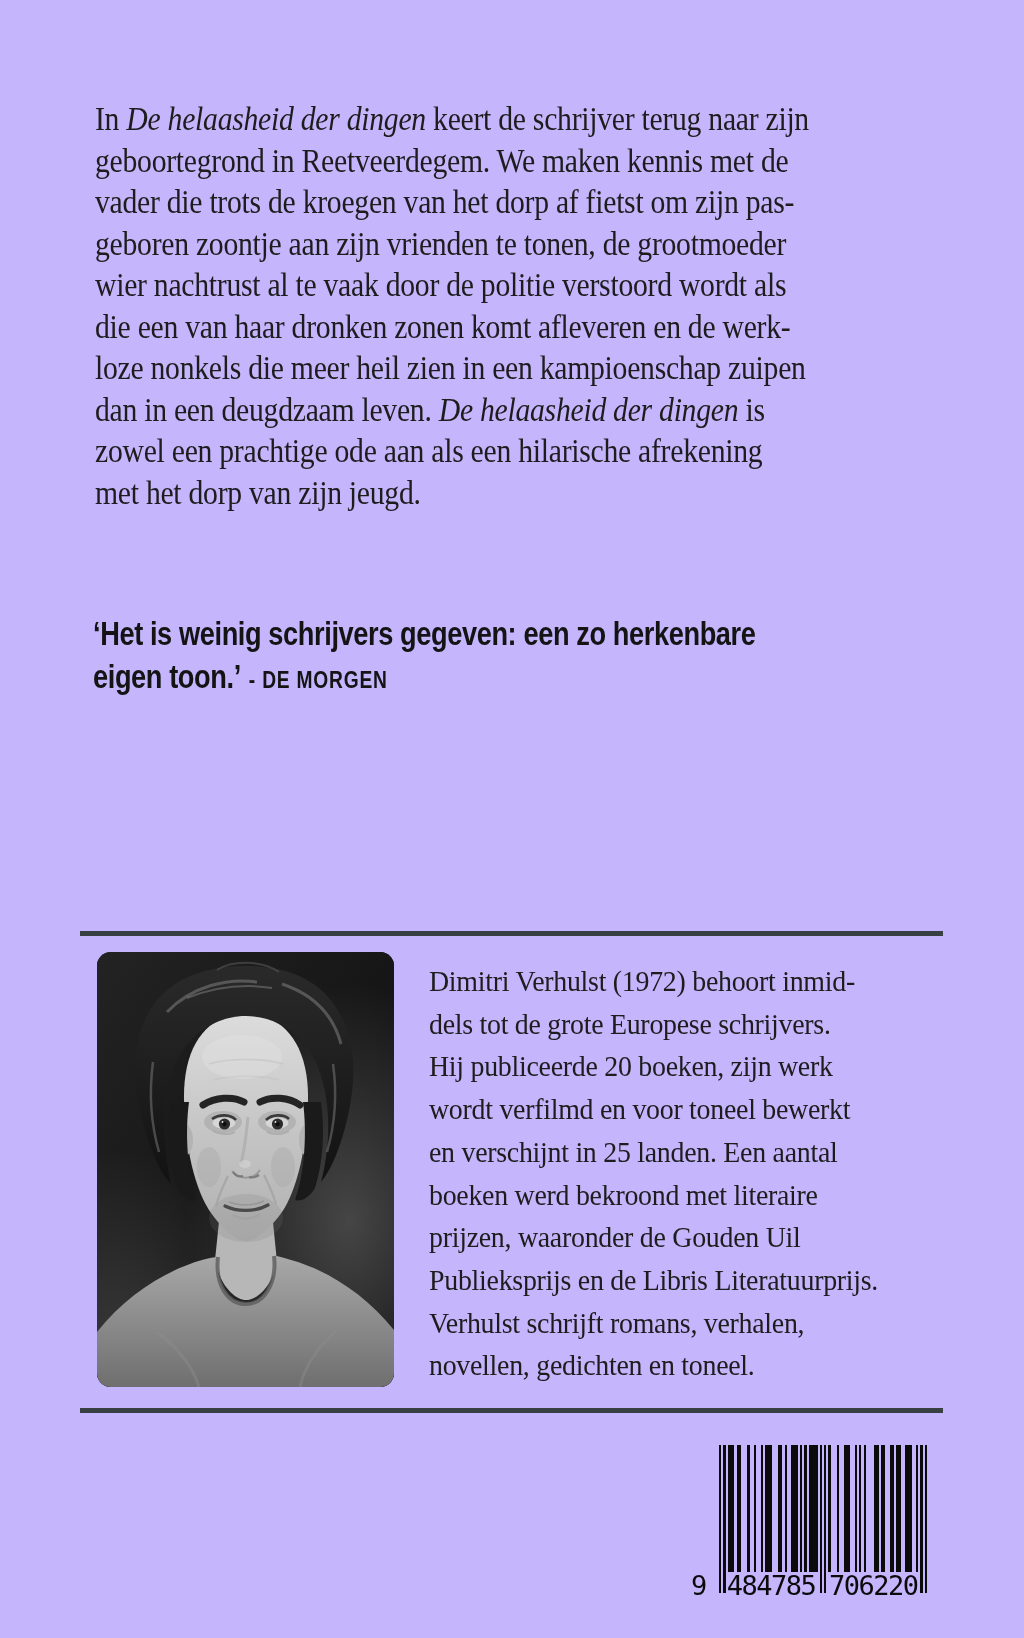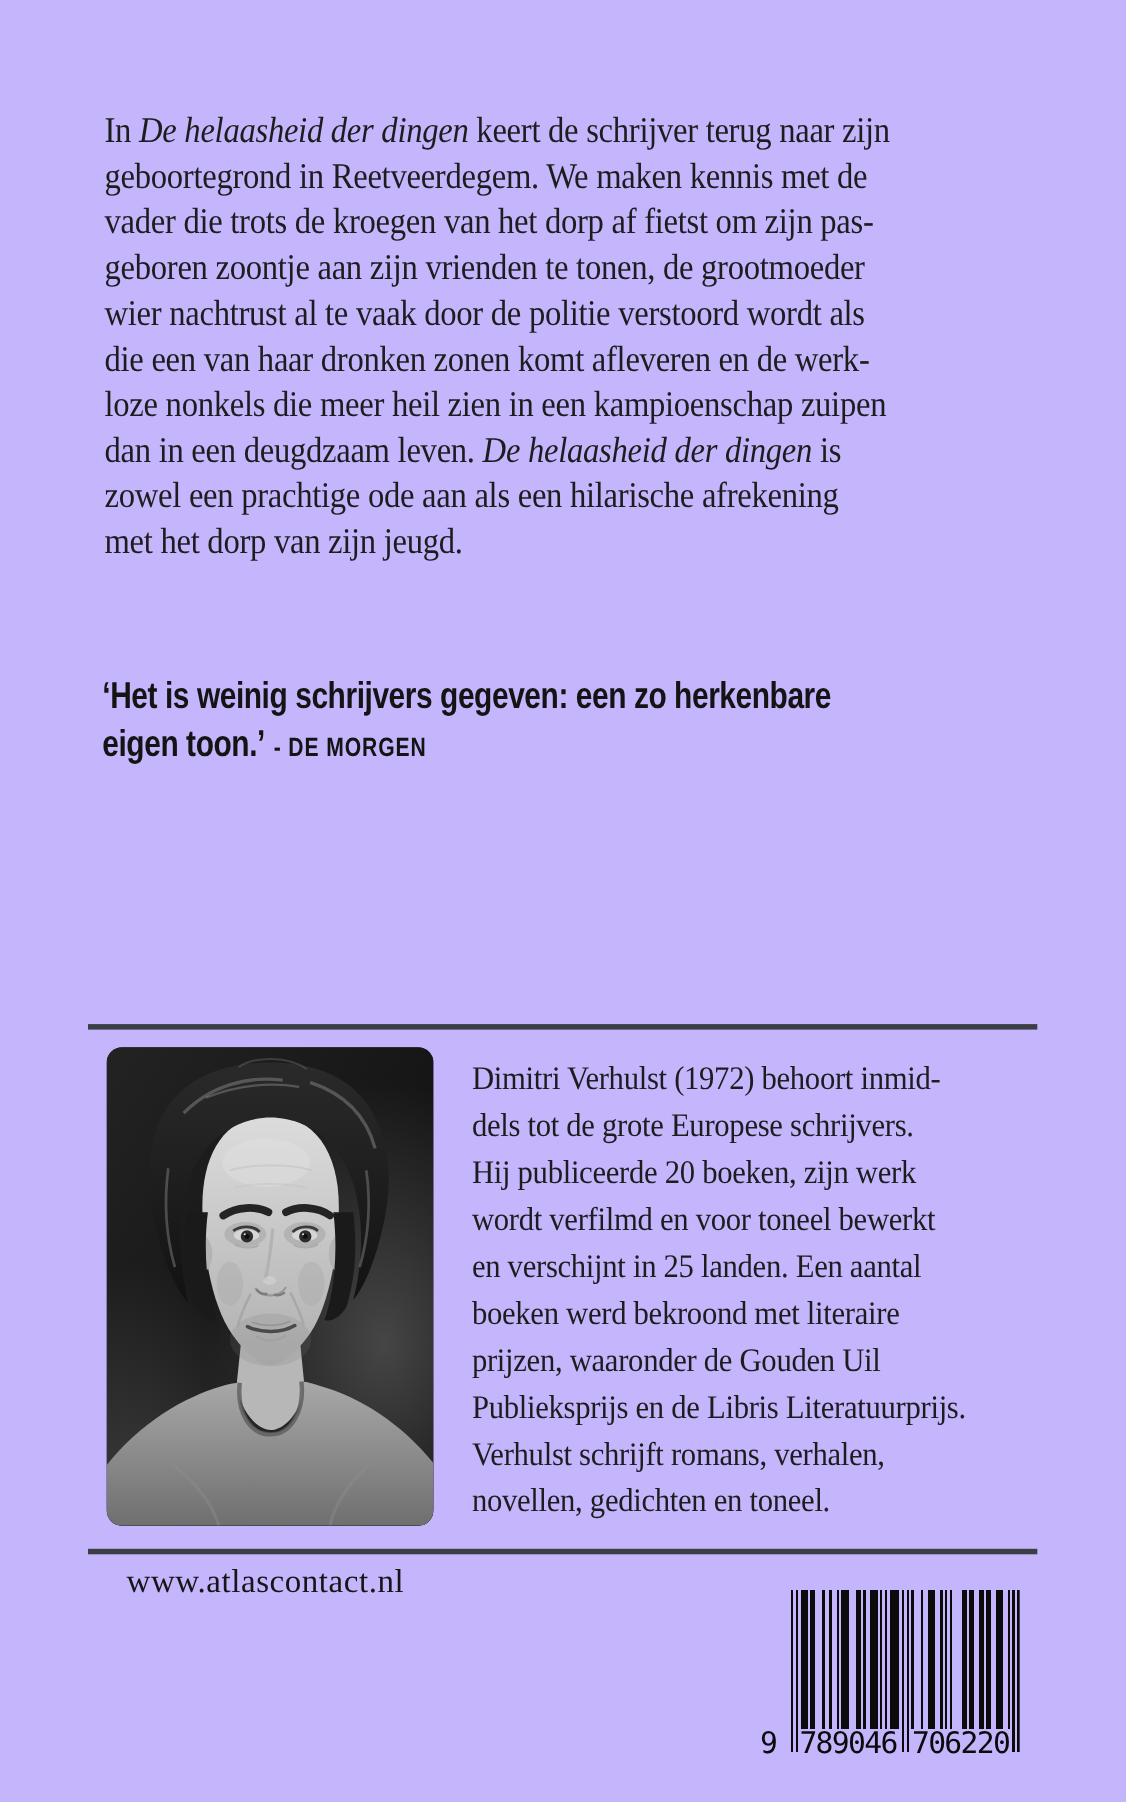"www.atlascontact.nl" div.website { html: <div>www.atlascontact.nl</div> -> none }
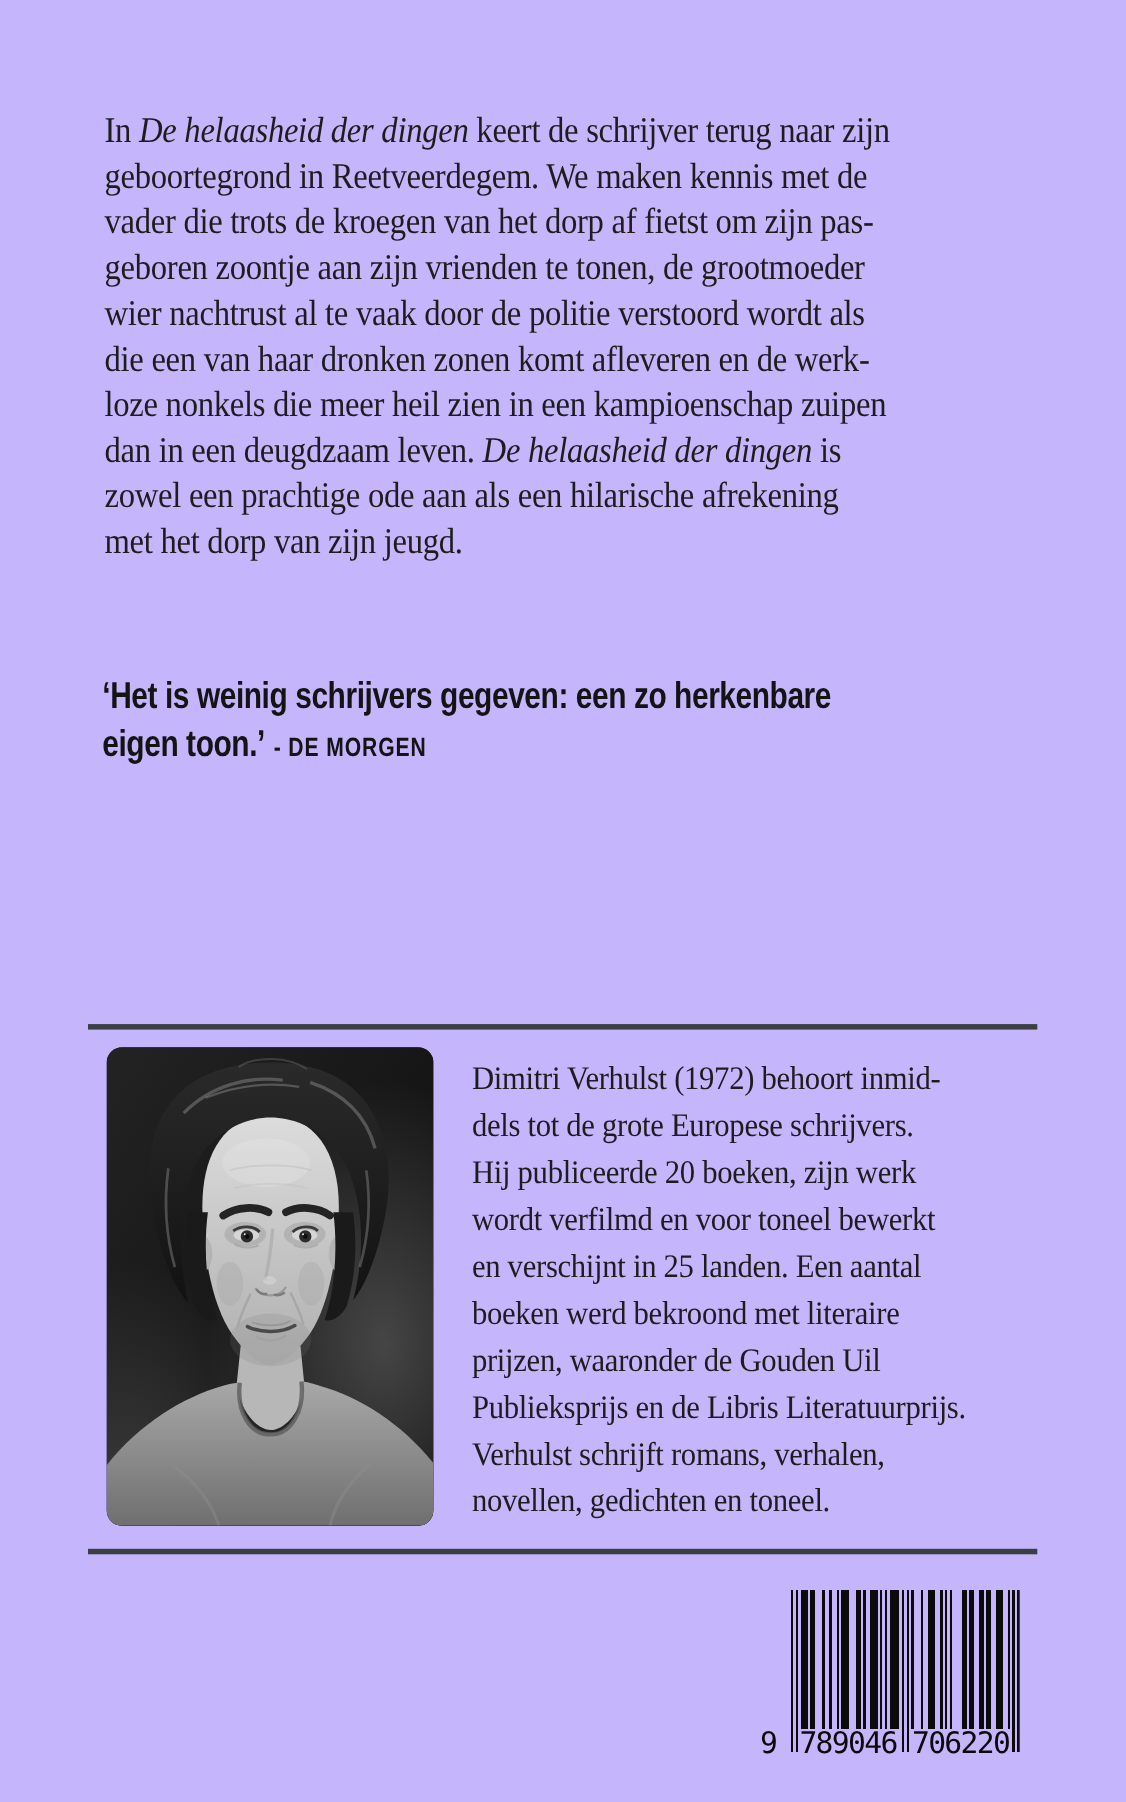"789046" span.bc-digit { text: 789046 -> 484785 }
